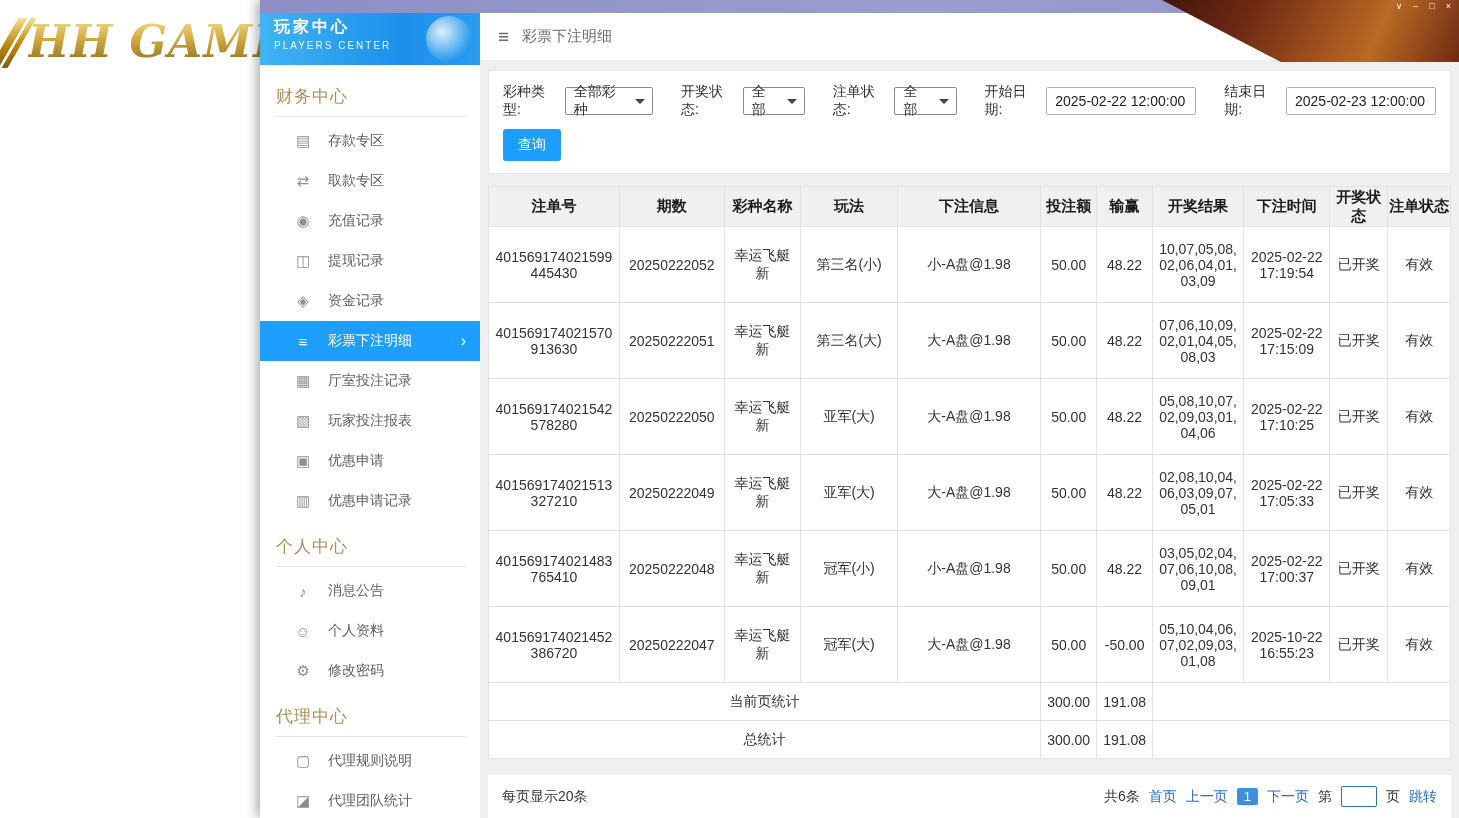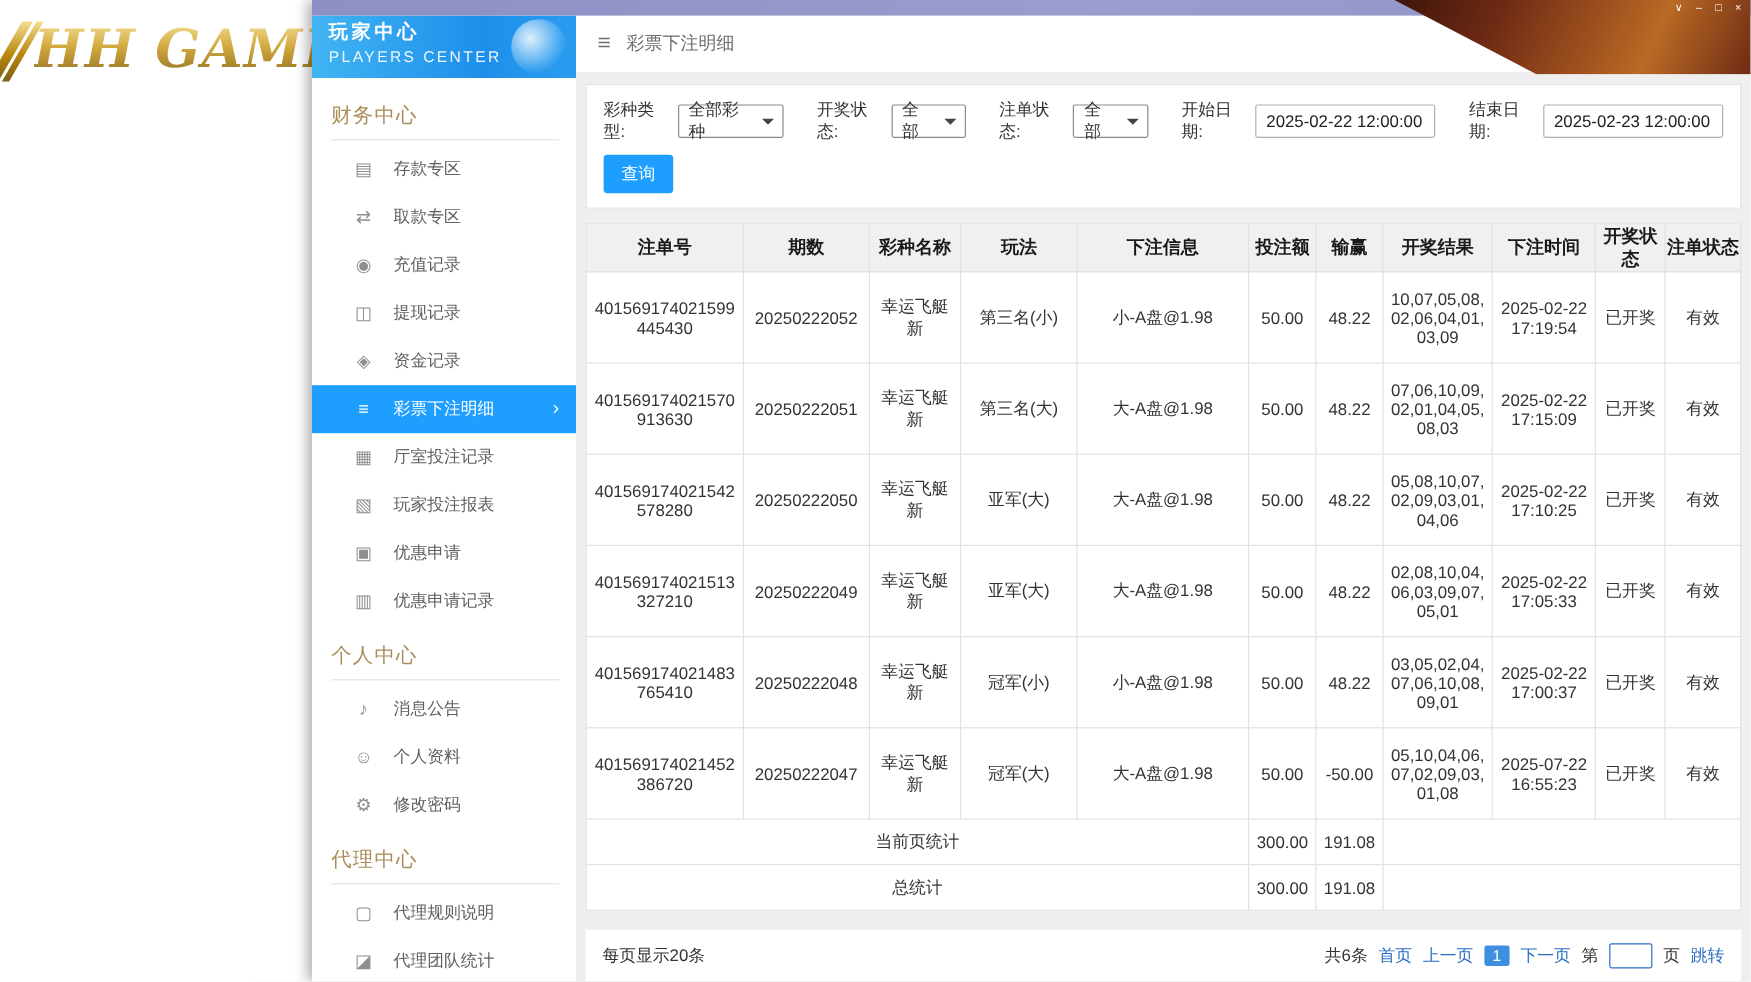"PLAYERS CENTER" .sb-sub { font-size: 13px -> 10px }
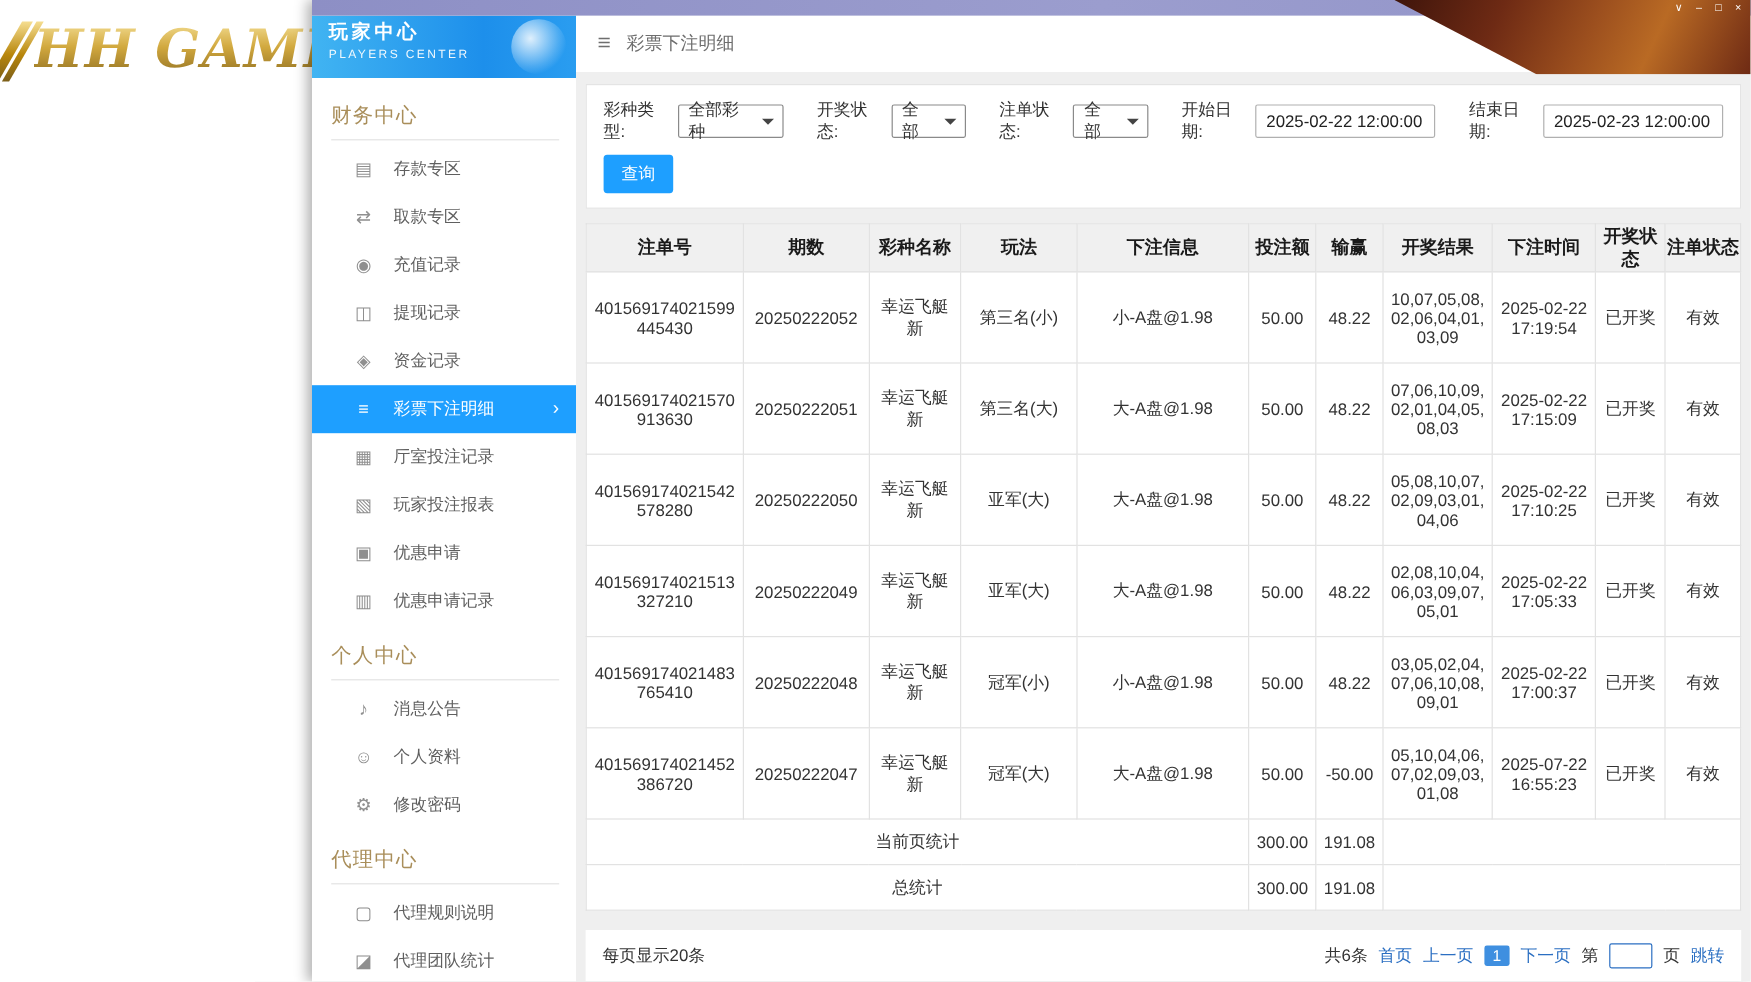"2025-07-22 16:55:23" td { text: 2025-07-22 -> 2025-10-22 }
